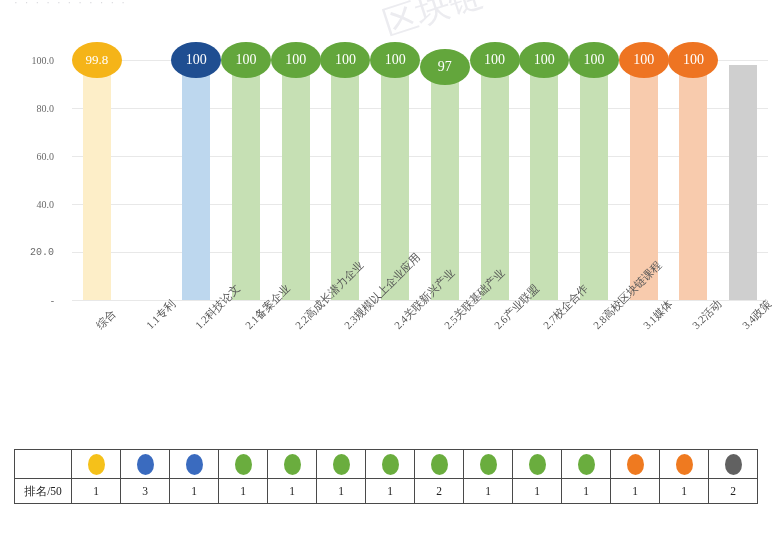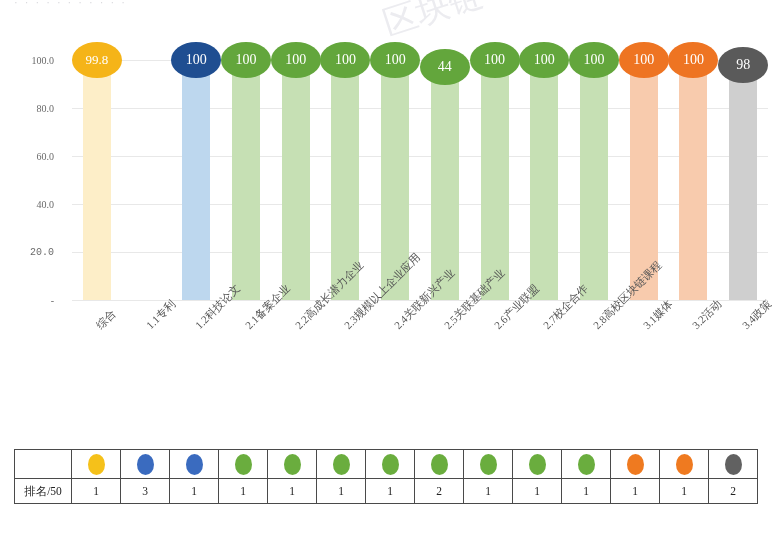"44" div.bubble { text: 44 -> 97 }
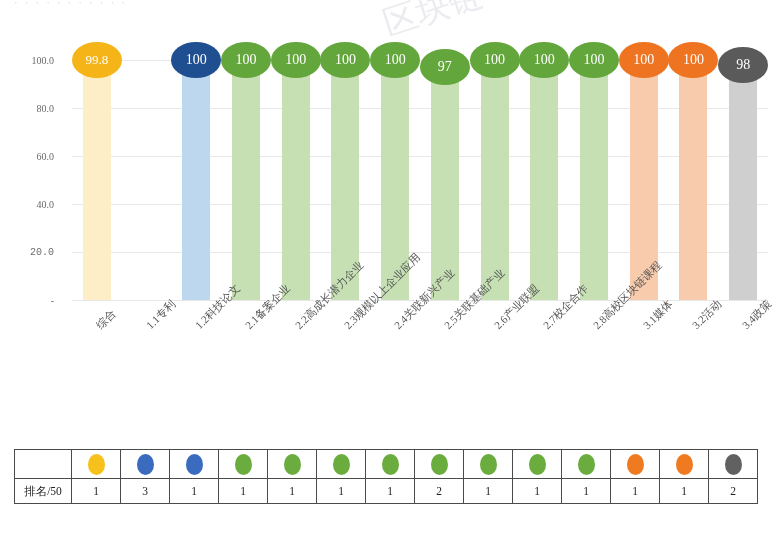"98" div.bubble { html: <div>98</div> -> none }
